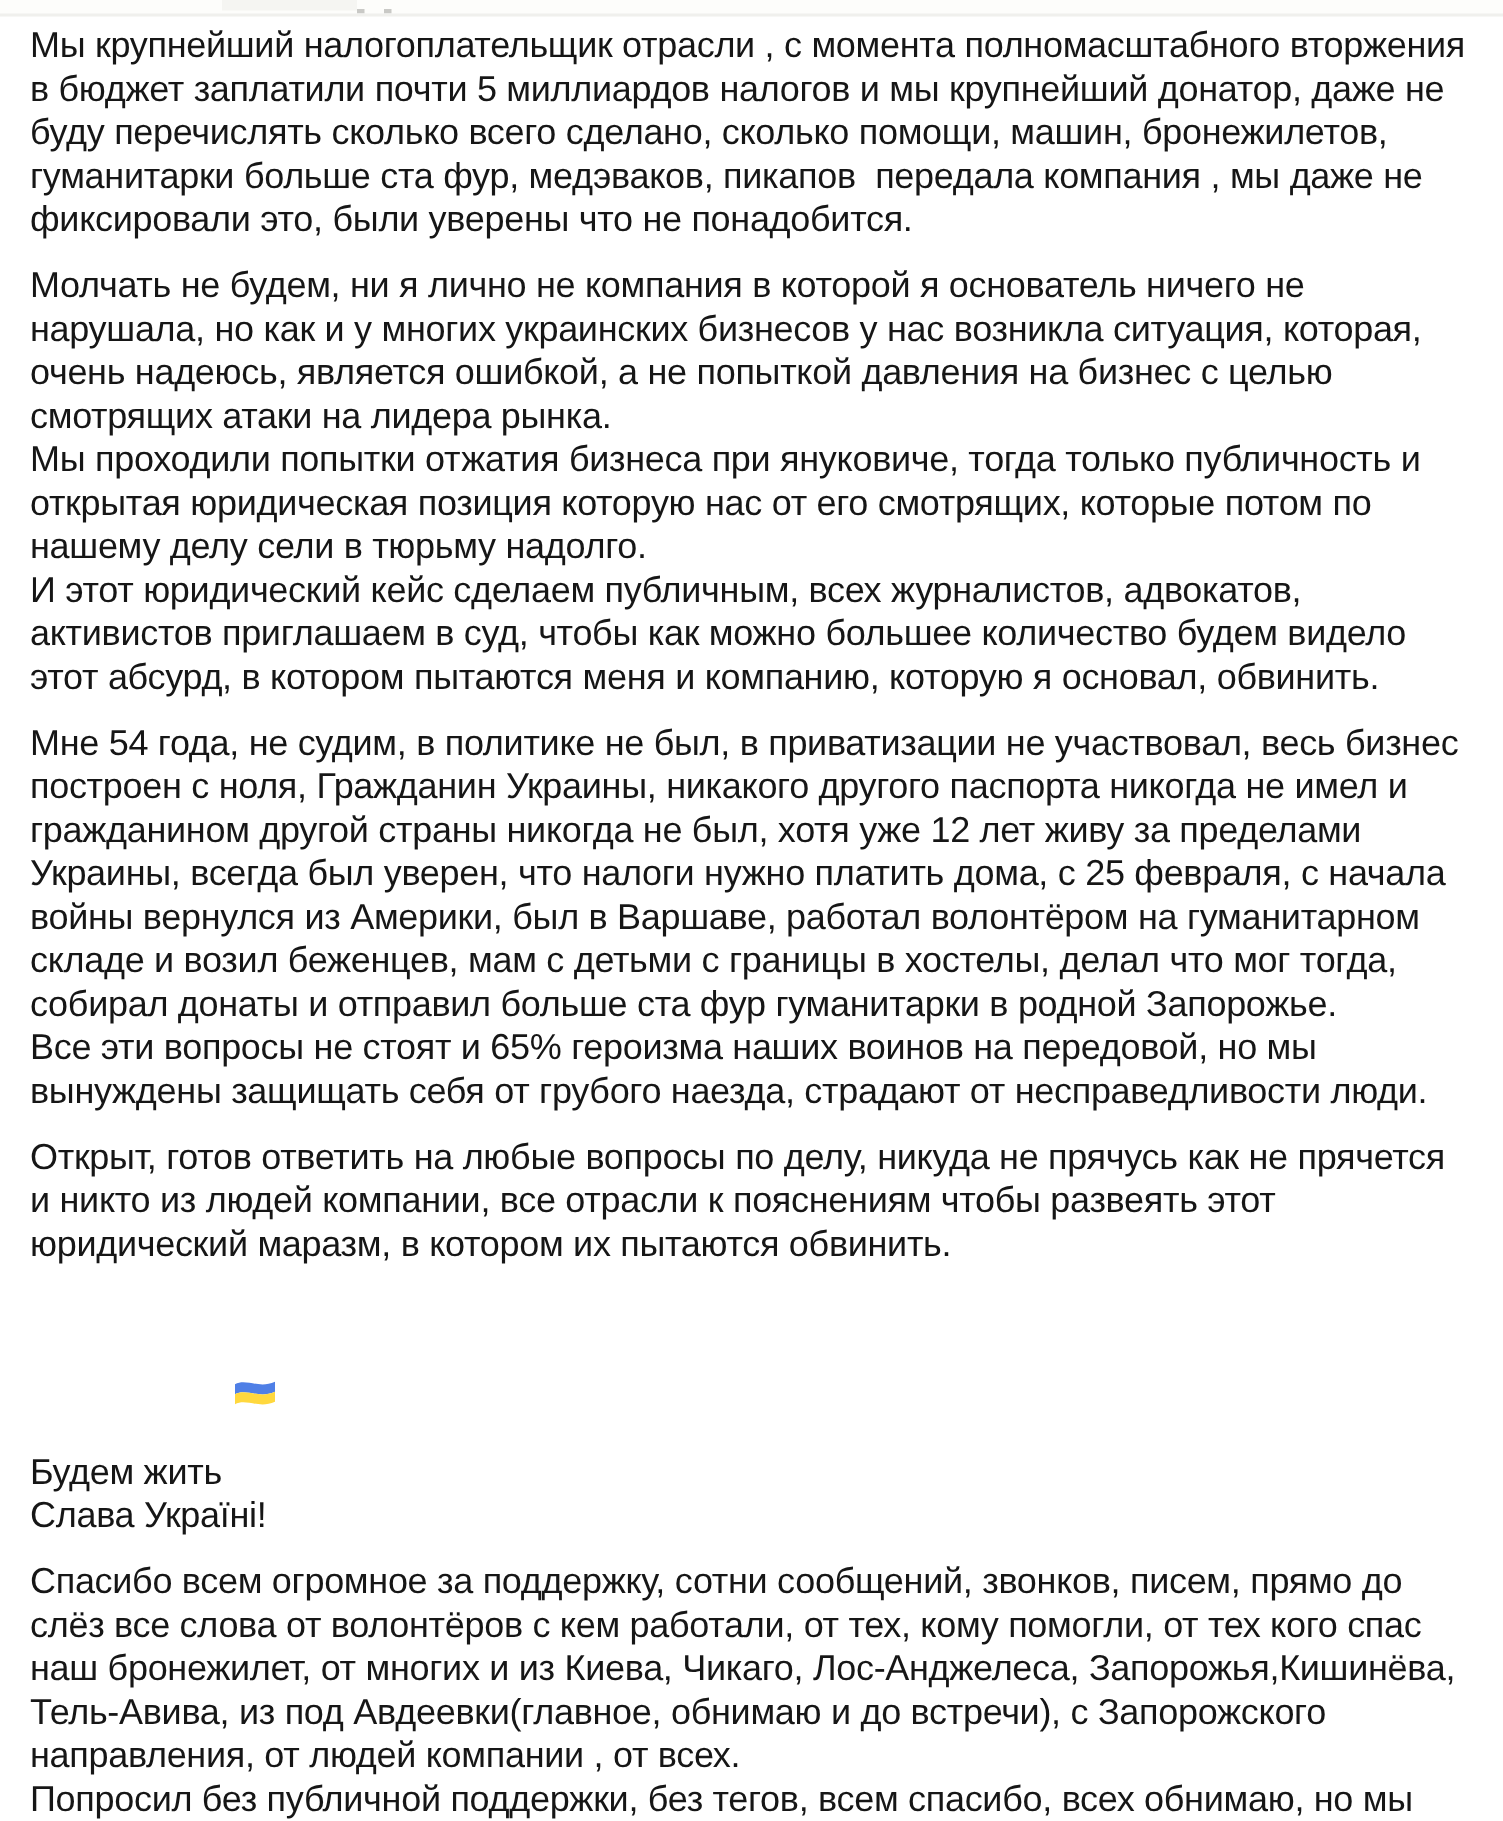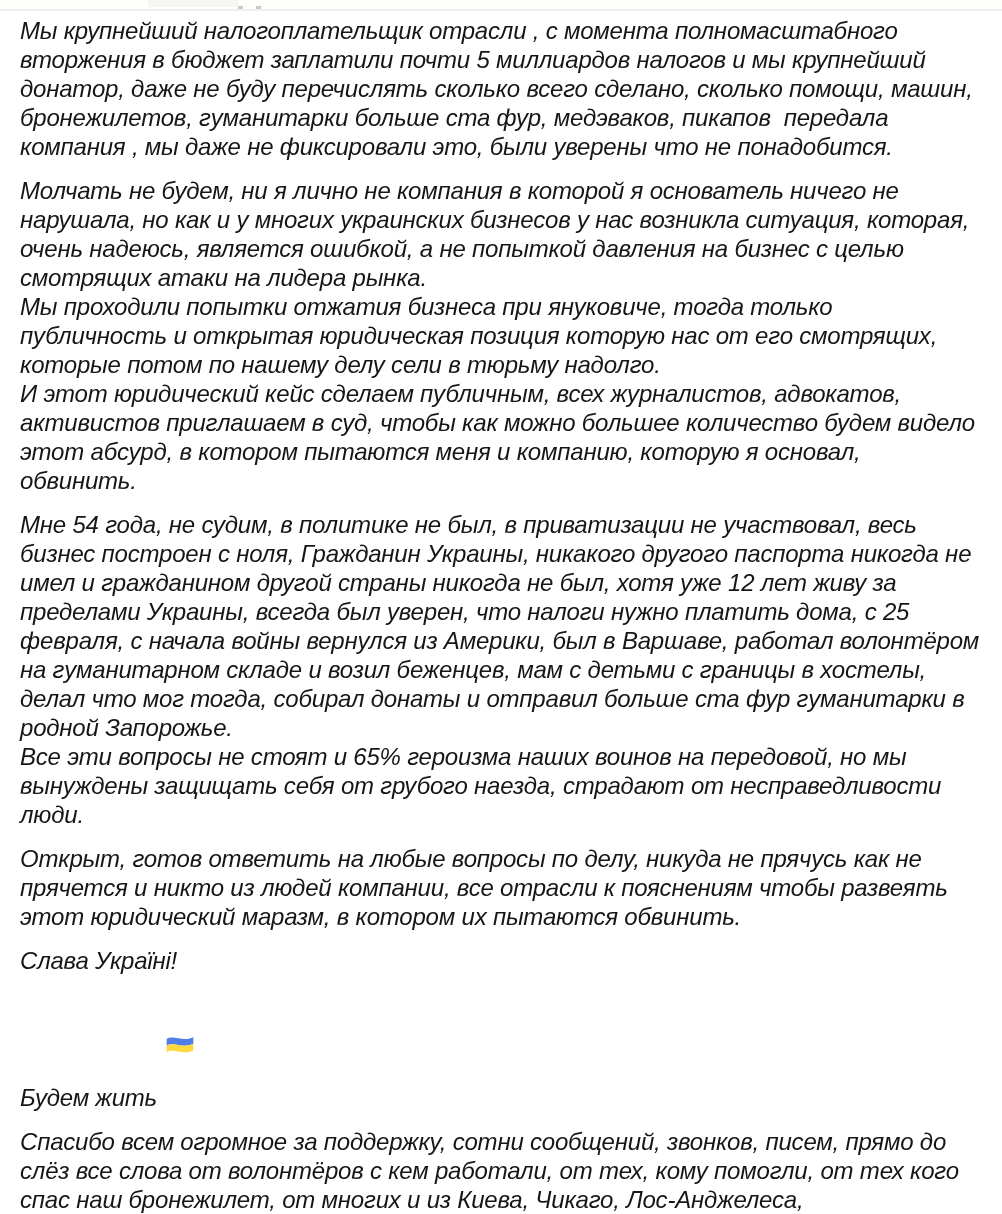"Мы крупнейший налогоплательщик отрасли ," .line { font-style: italic -> none }
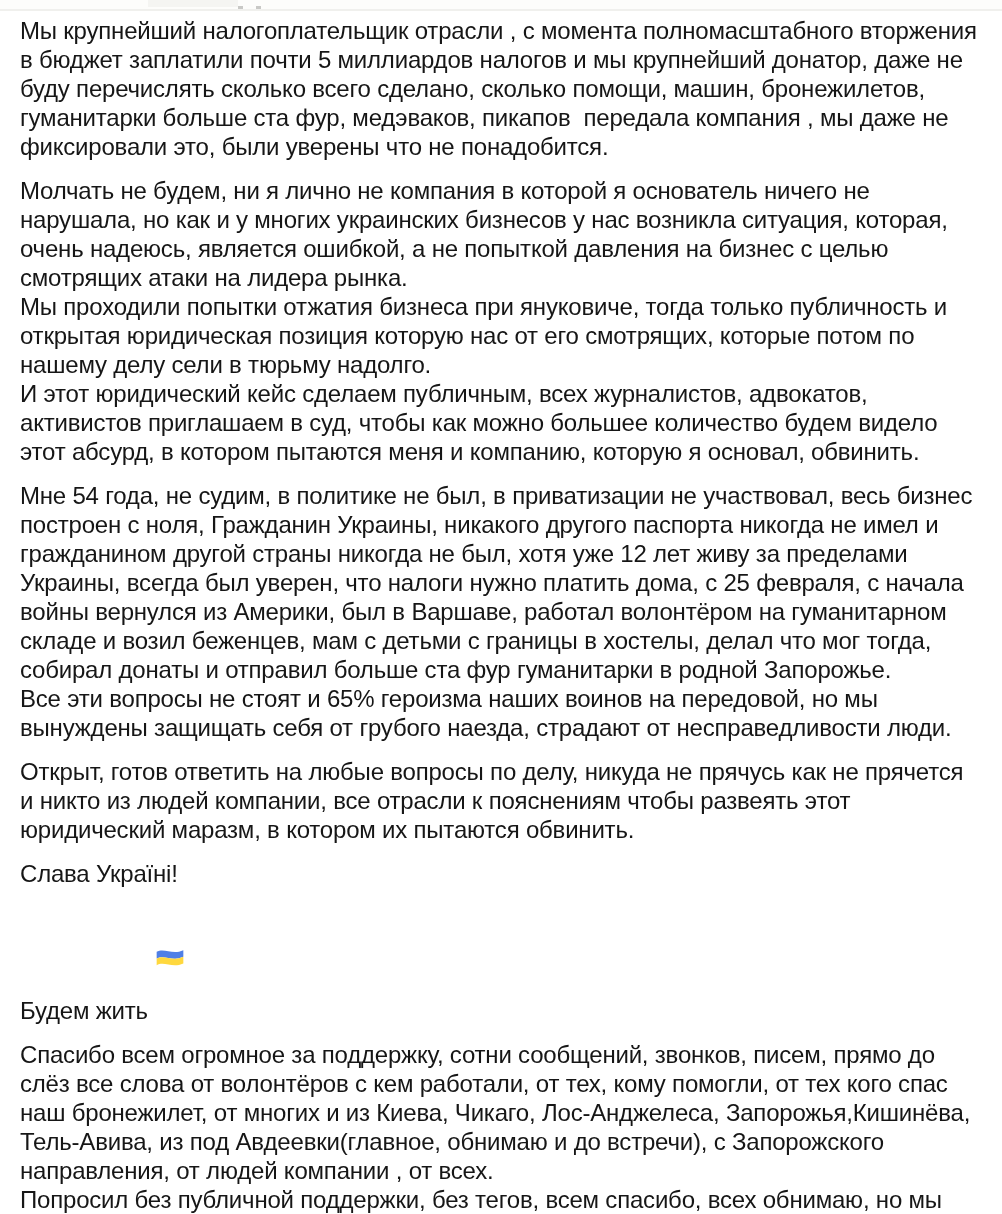"Слава Україні!" div.line { order: before "Будем жить" -> after "Будем жить" }
